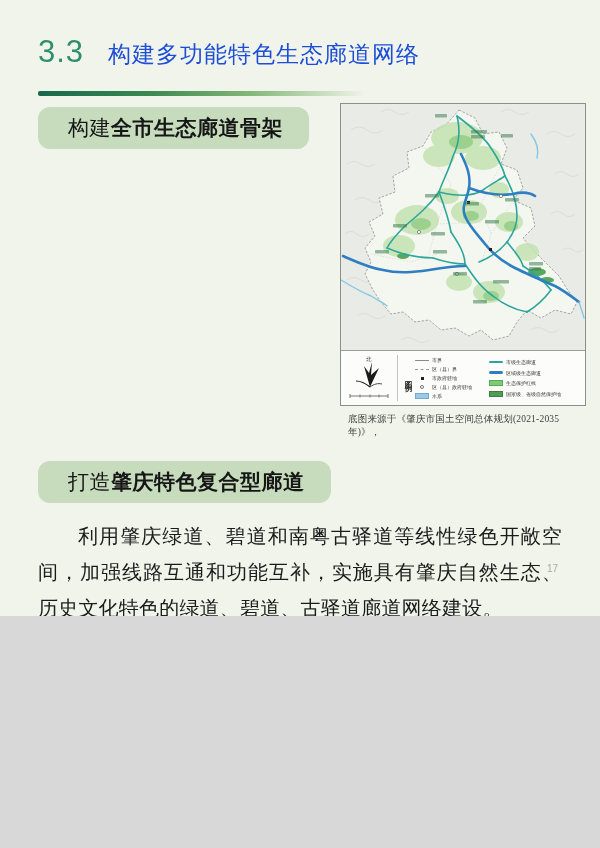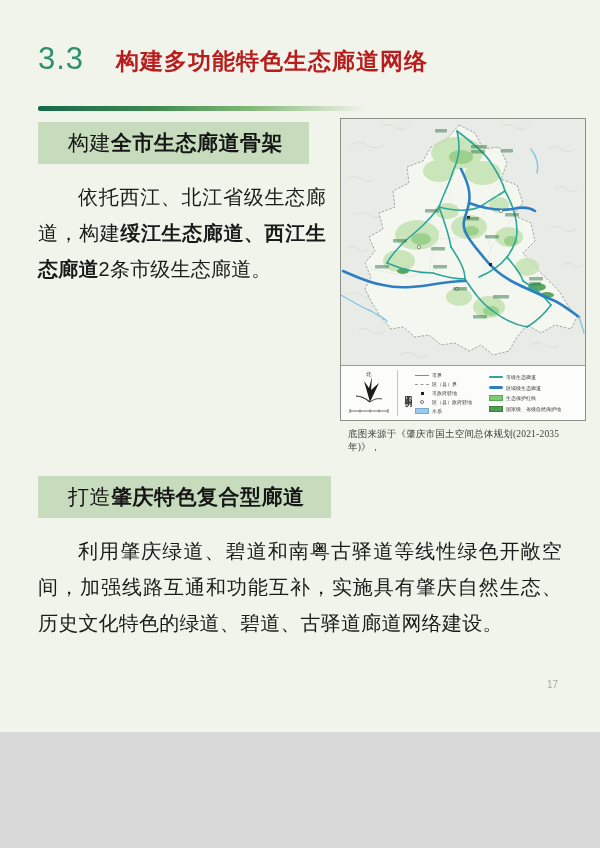"3.3" .page { height: 732px -> 616px }
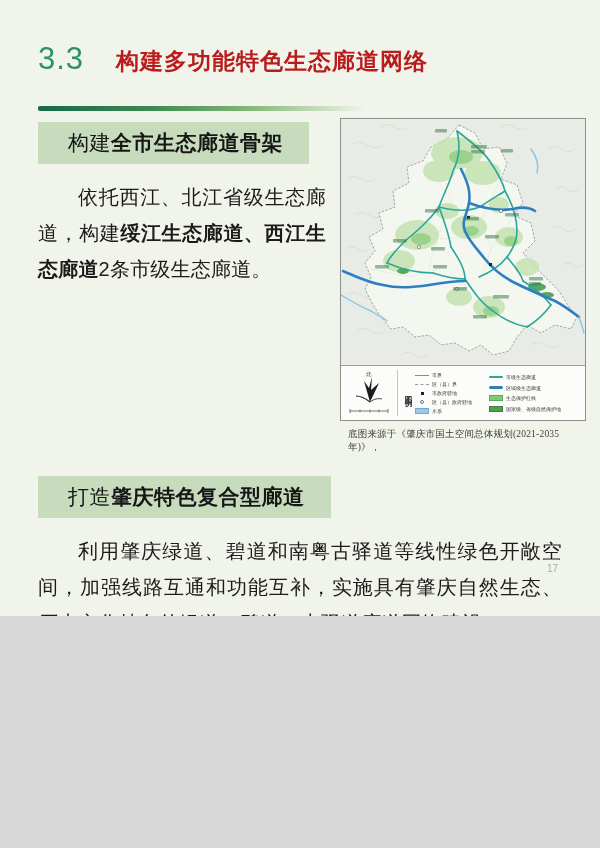"构建多功能特色生态廊道网络" .hdr h1 { color: #b91c1c -> #1d4ed8; font-weight: 700 -> 400; margin: 12px -> 4px }
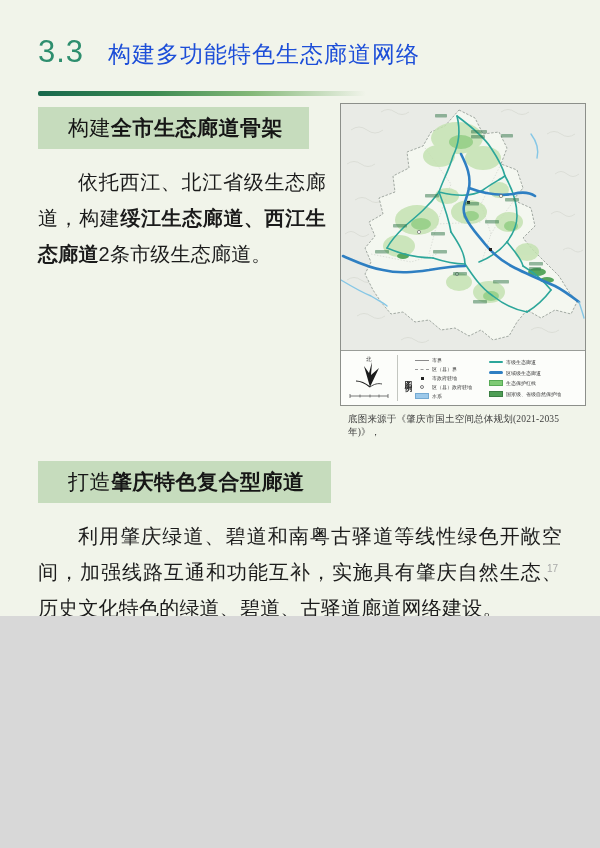"构建全市生态廊道骨架" .pill { border-radius: 0 -> 12px }
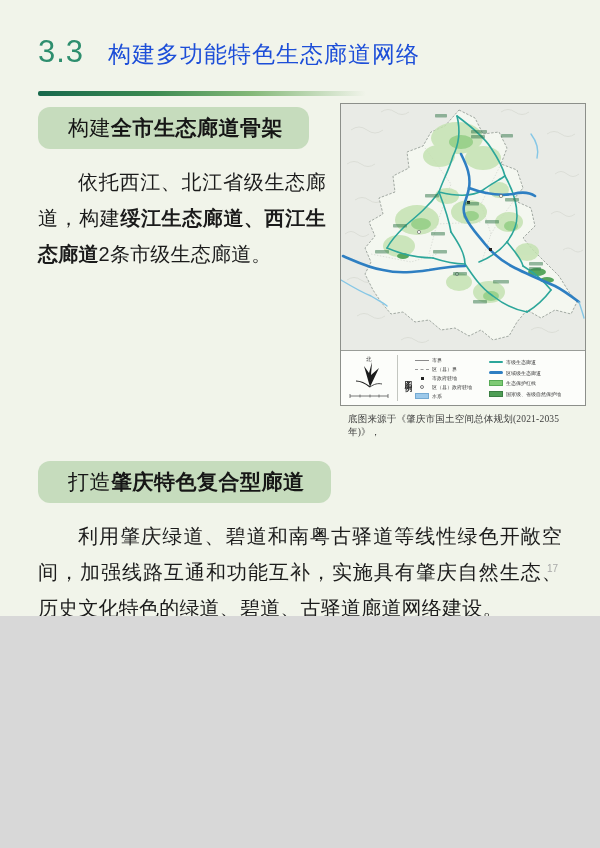"依托西江、北江省级生态廊道，构建绥江生态廊道、西江生态廊道2条市级生态廊道。" p.body { html: <p><span>依托西江、北江省级生态廊道，构建</span><span>绥江生态廊道、西江生态廊道</span><span>2条市级生态廊道。</span></p> -> none }
